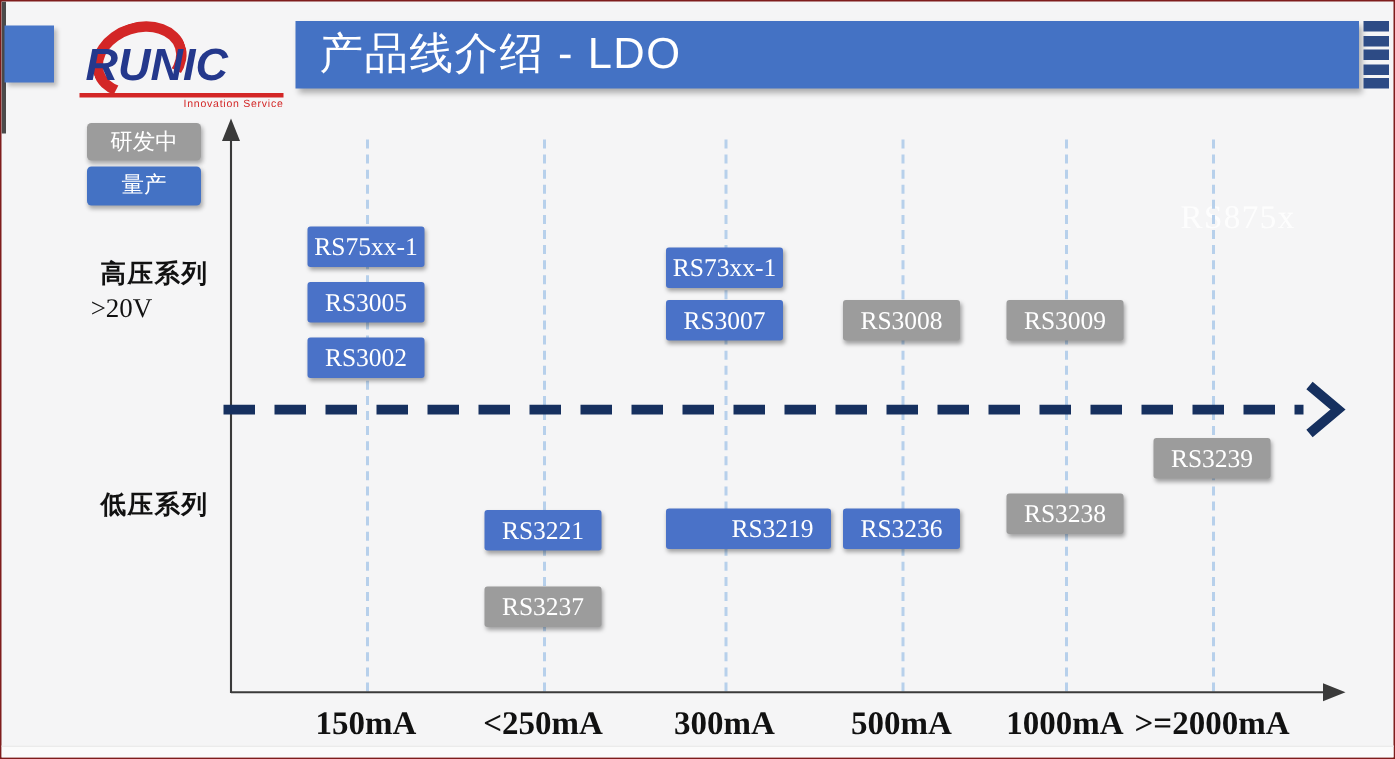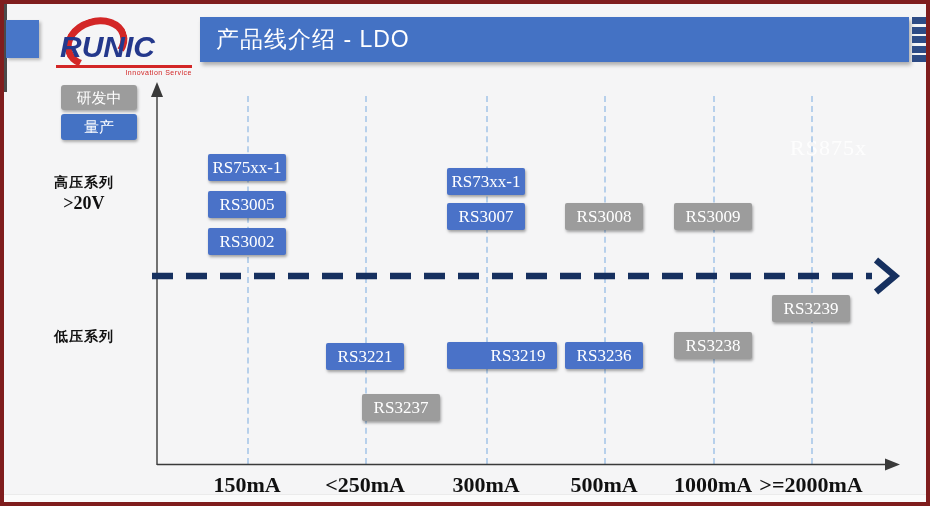"RUNIC" .slide { border: 4px solid #7f1d1d -> 1px solid #7f1d1d }
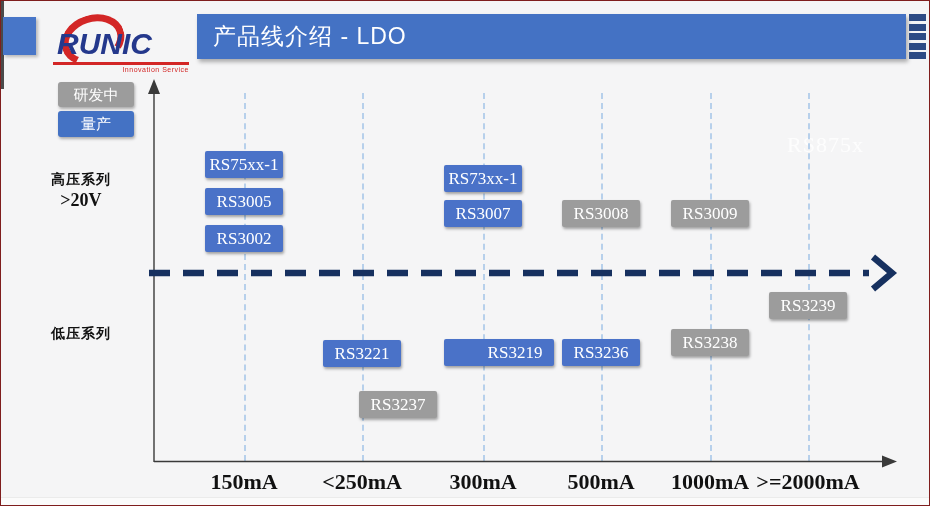"产品线介绍 - LDO" .title-text { font-size: 23px -> 29px }
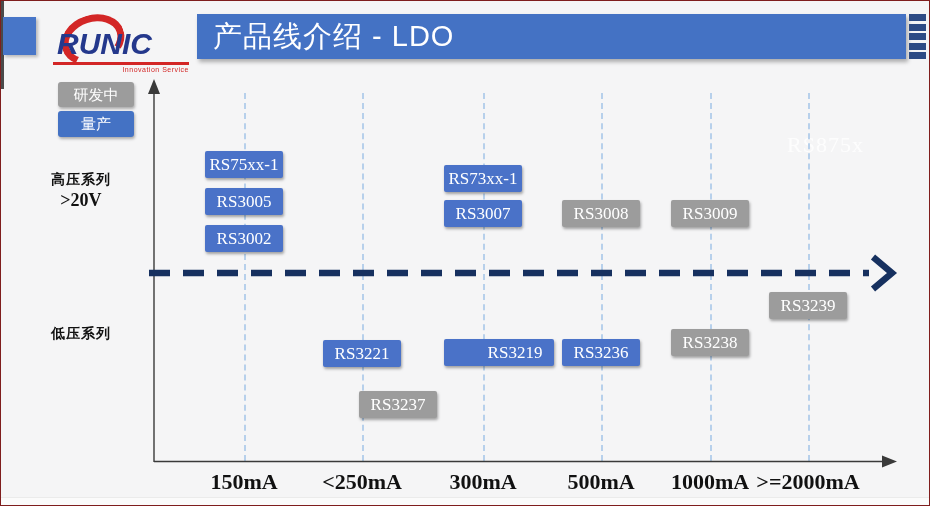"高压系列" .row-label .cn { font-size: 14px -> 17px; text-align: none -> right }
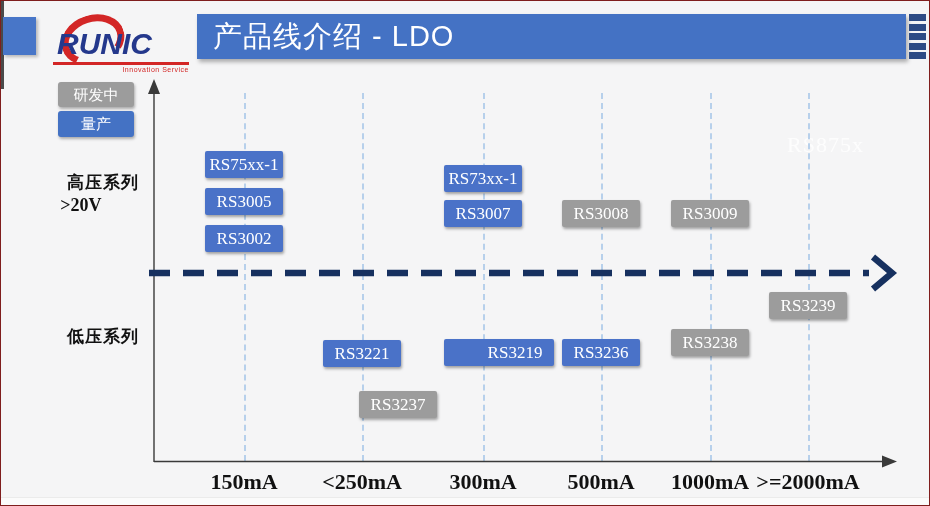">20V" .row-label .rng { font-weight: bold -> normal }
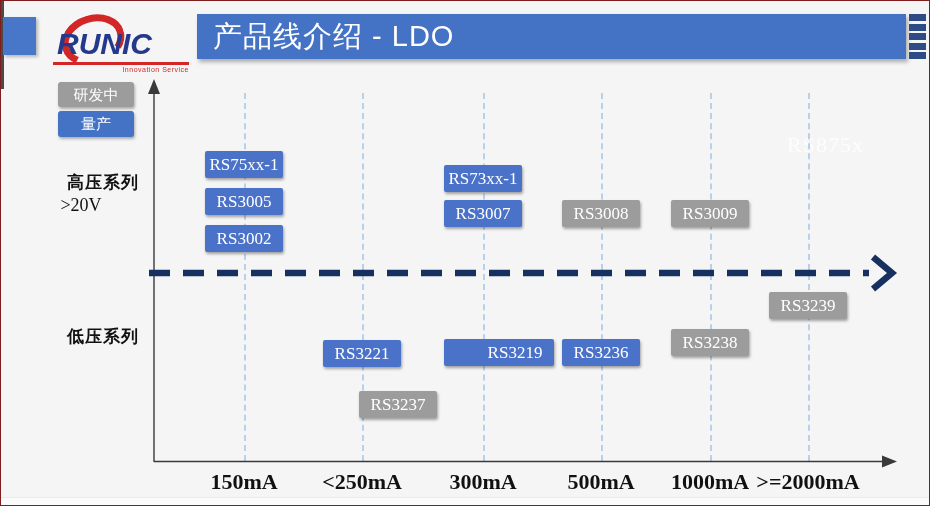"RS3237" div.product { margin-left: 36px -> none }
